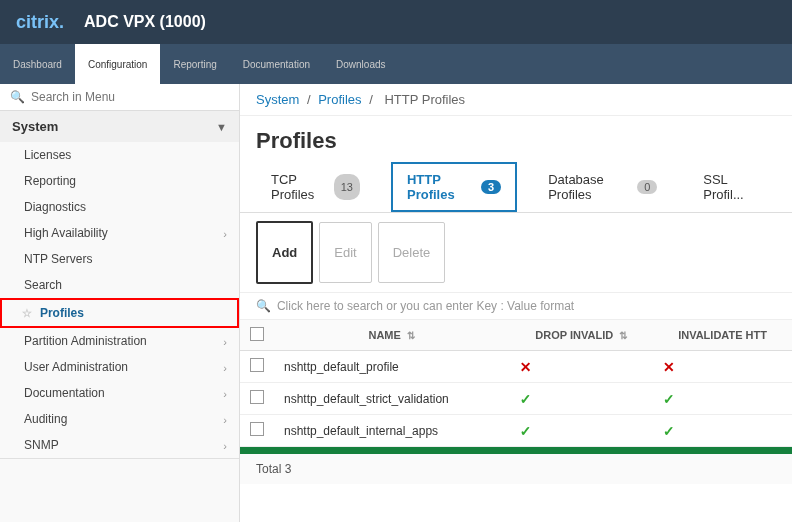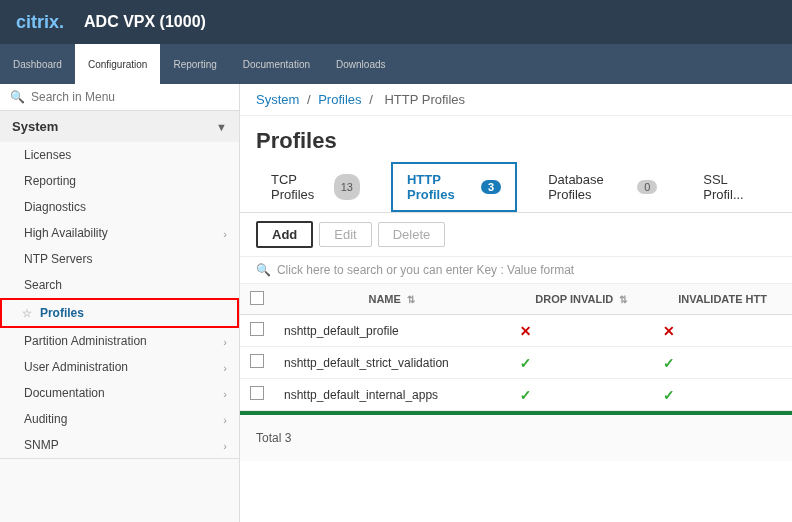"Add" .btn { padding: 4px 14px -> 22px 14px }
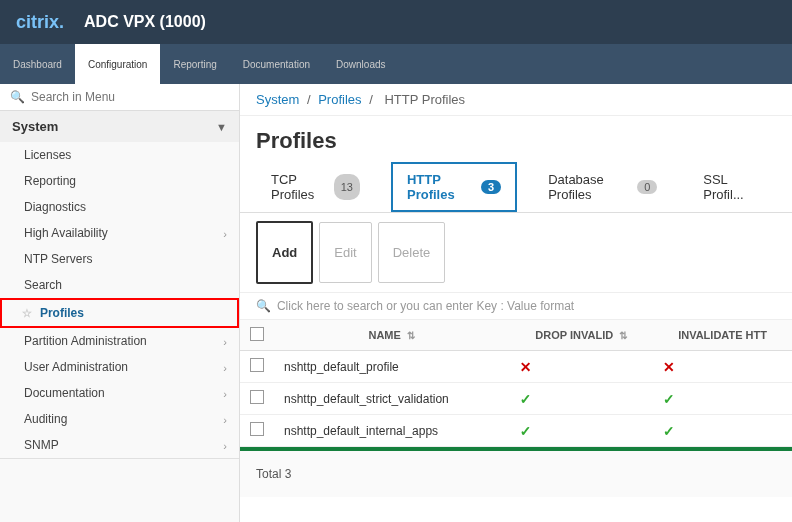"Total 3" .total-bar { border-top: 4px solid #15803d -> 7px solid #15803d; padding: 16px 16px -> 8px 16px }
